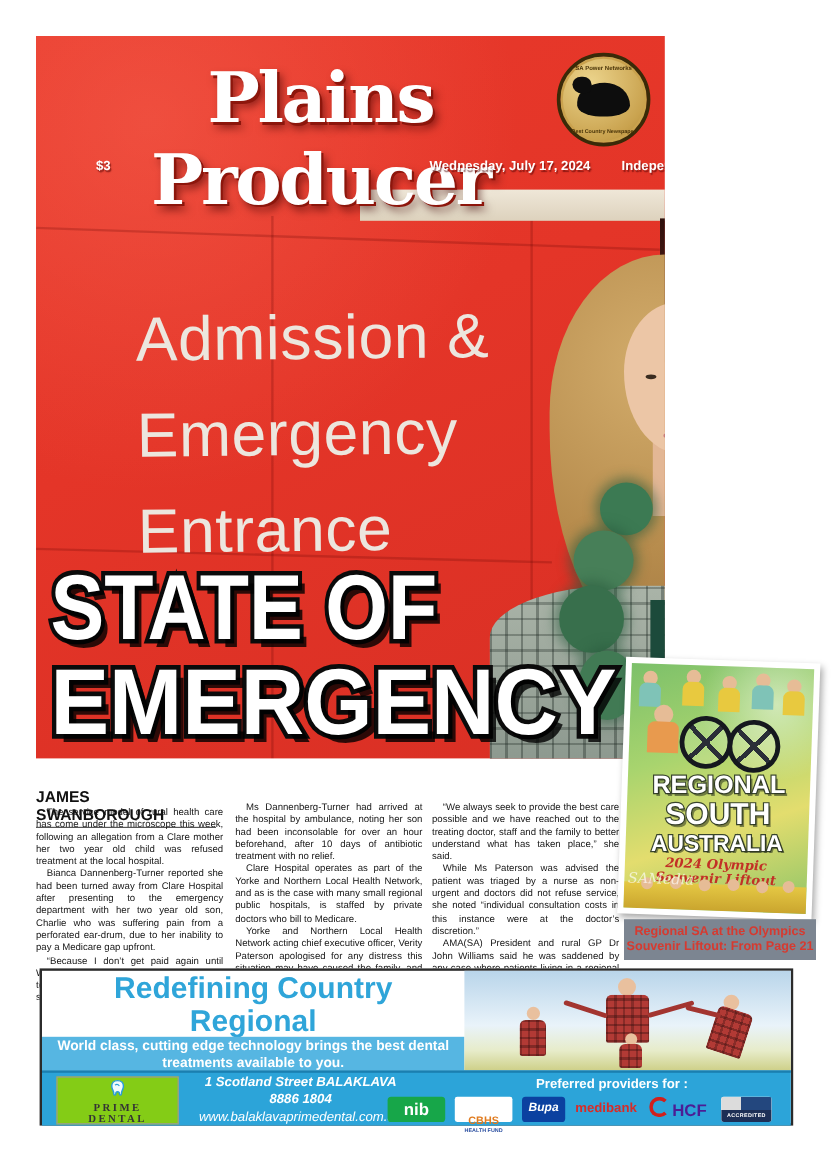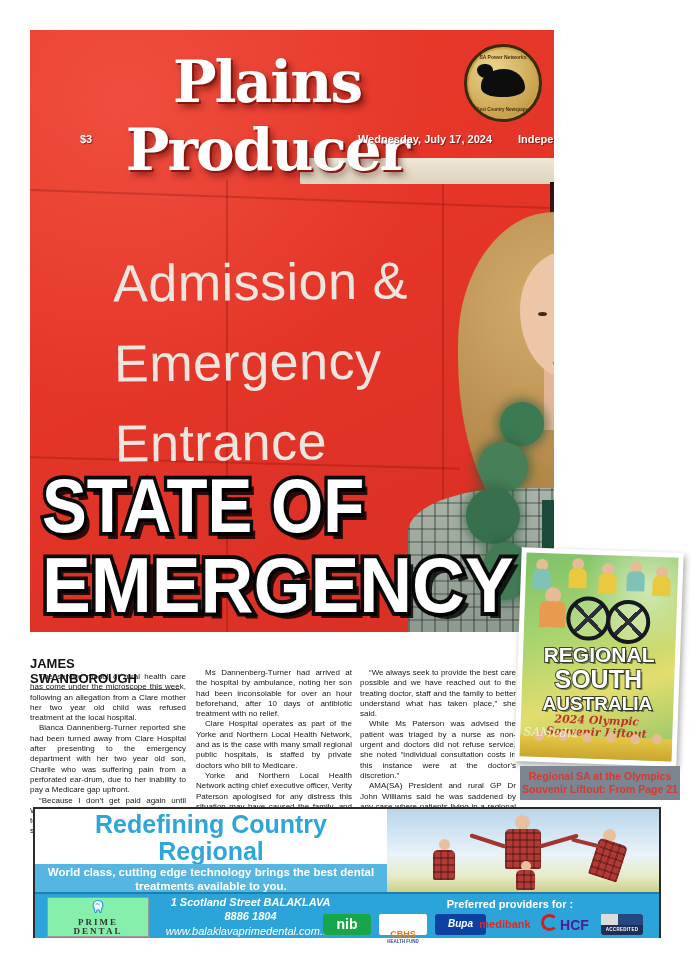"PRIME" .pd-box { background: #86efac -> #84cc16 }
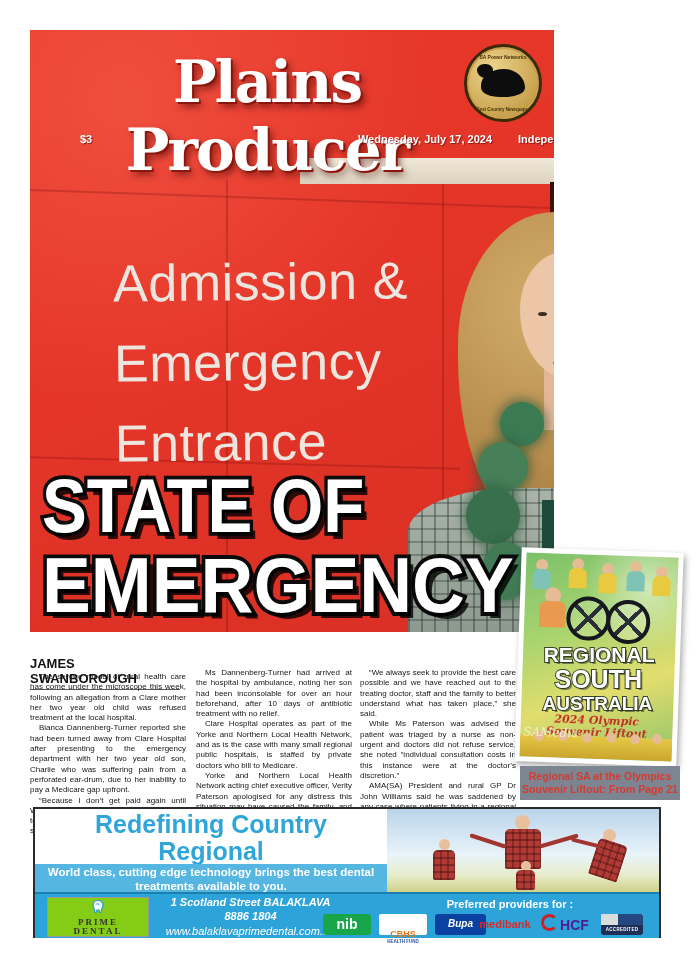"Bupa" .bupa { width: 51px -> 36px }
